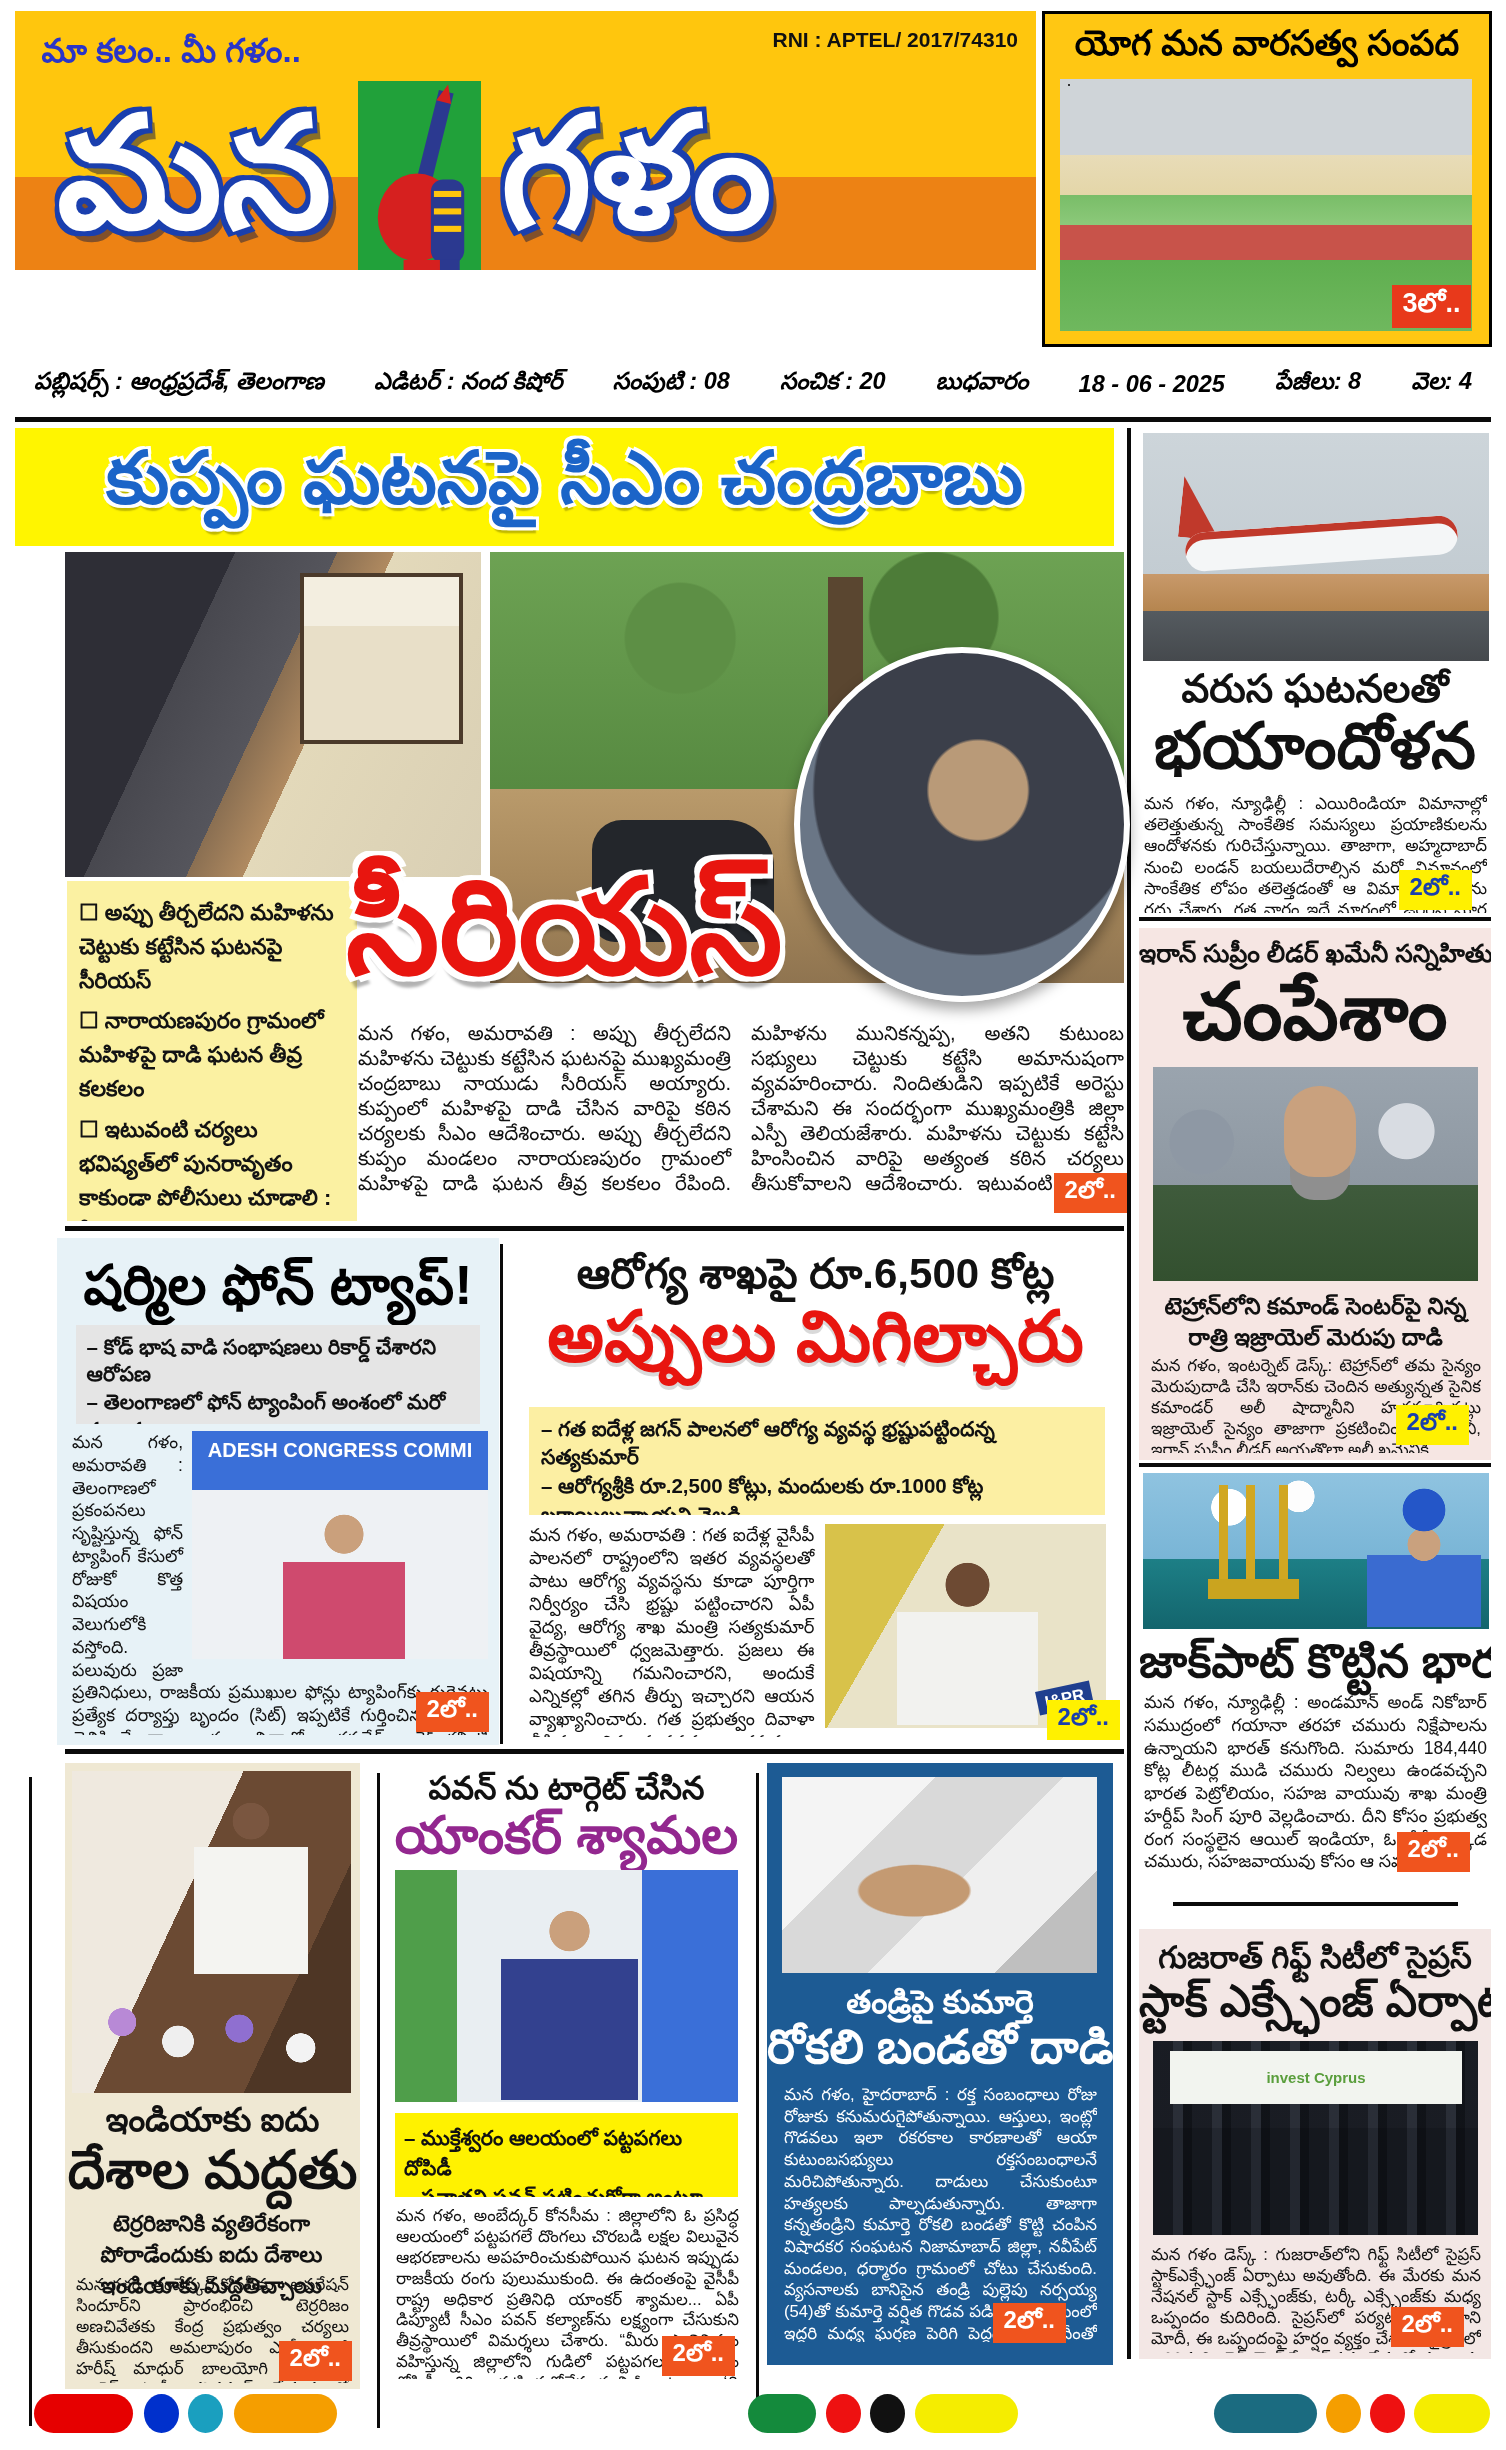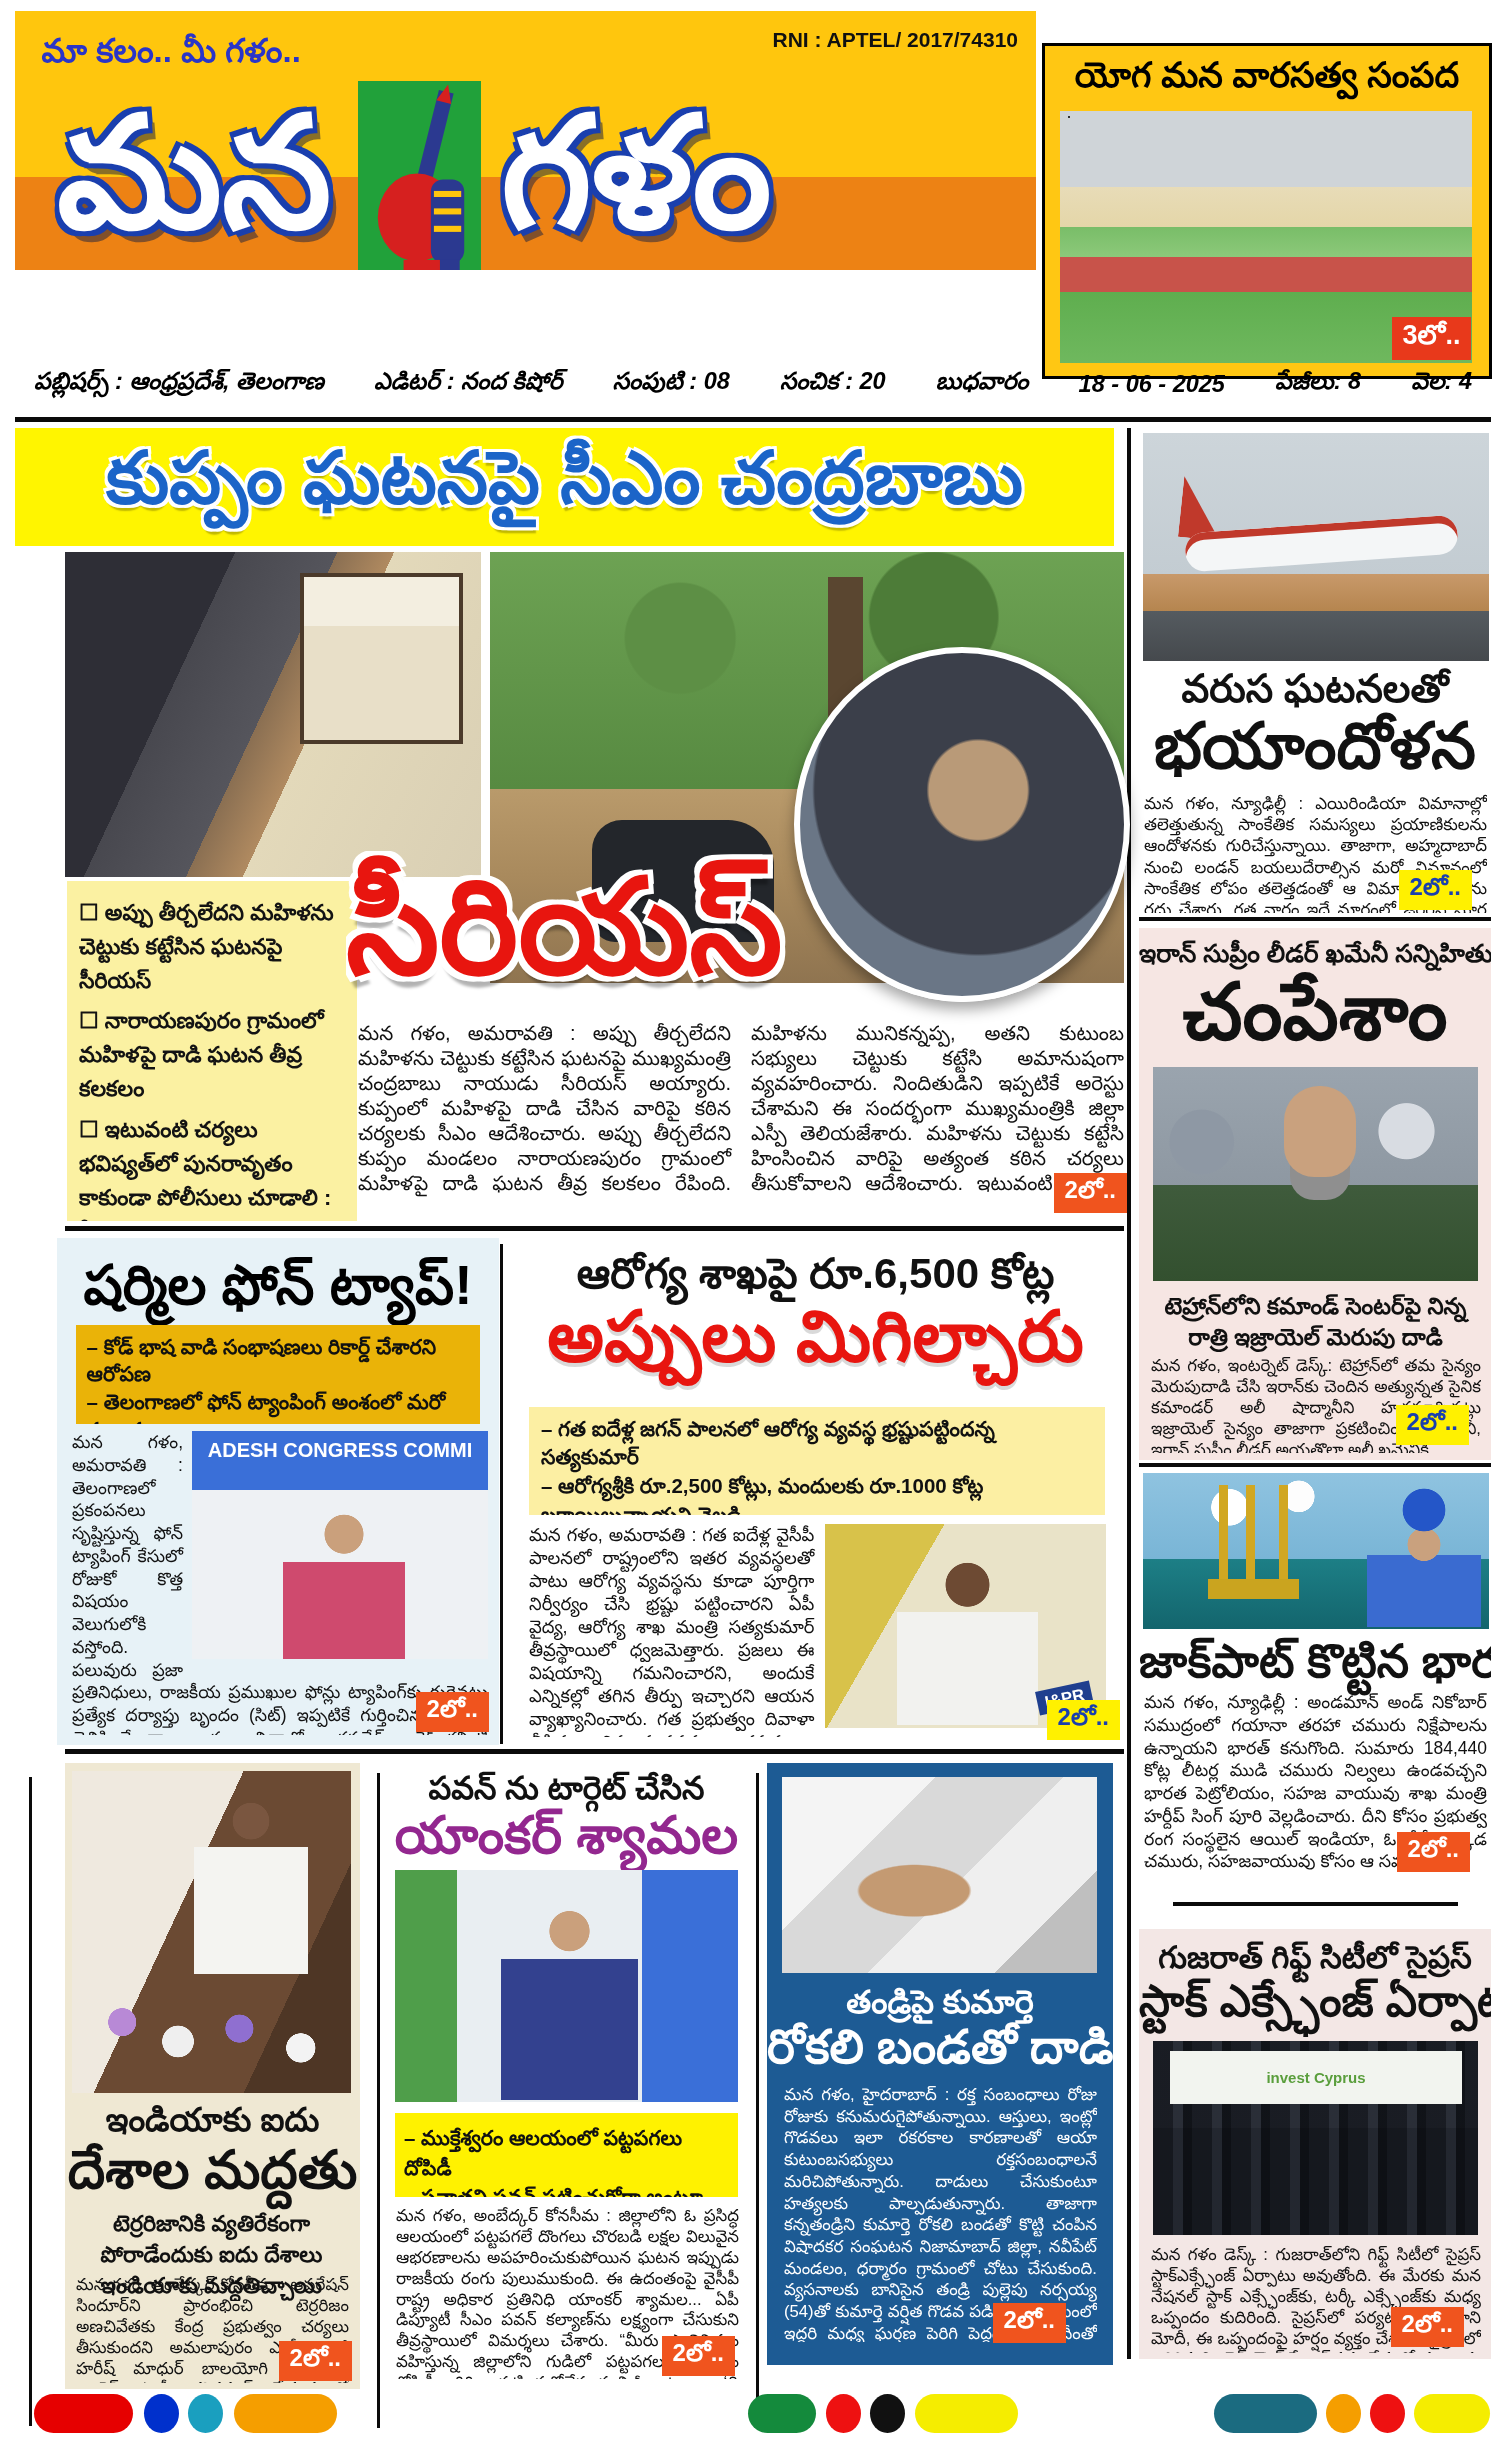"యోగ మన వారసత్వ సంపద" .yoga-box { margin-top: 32px -> none }
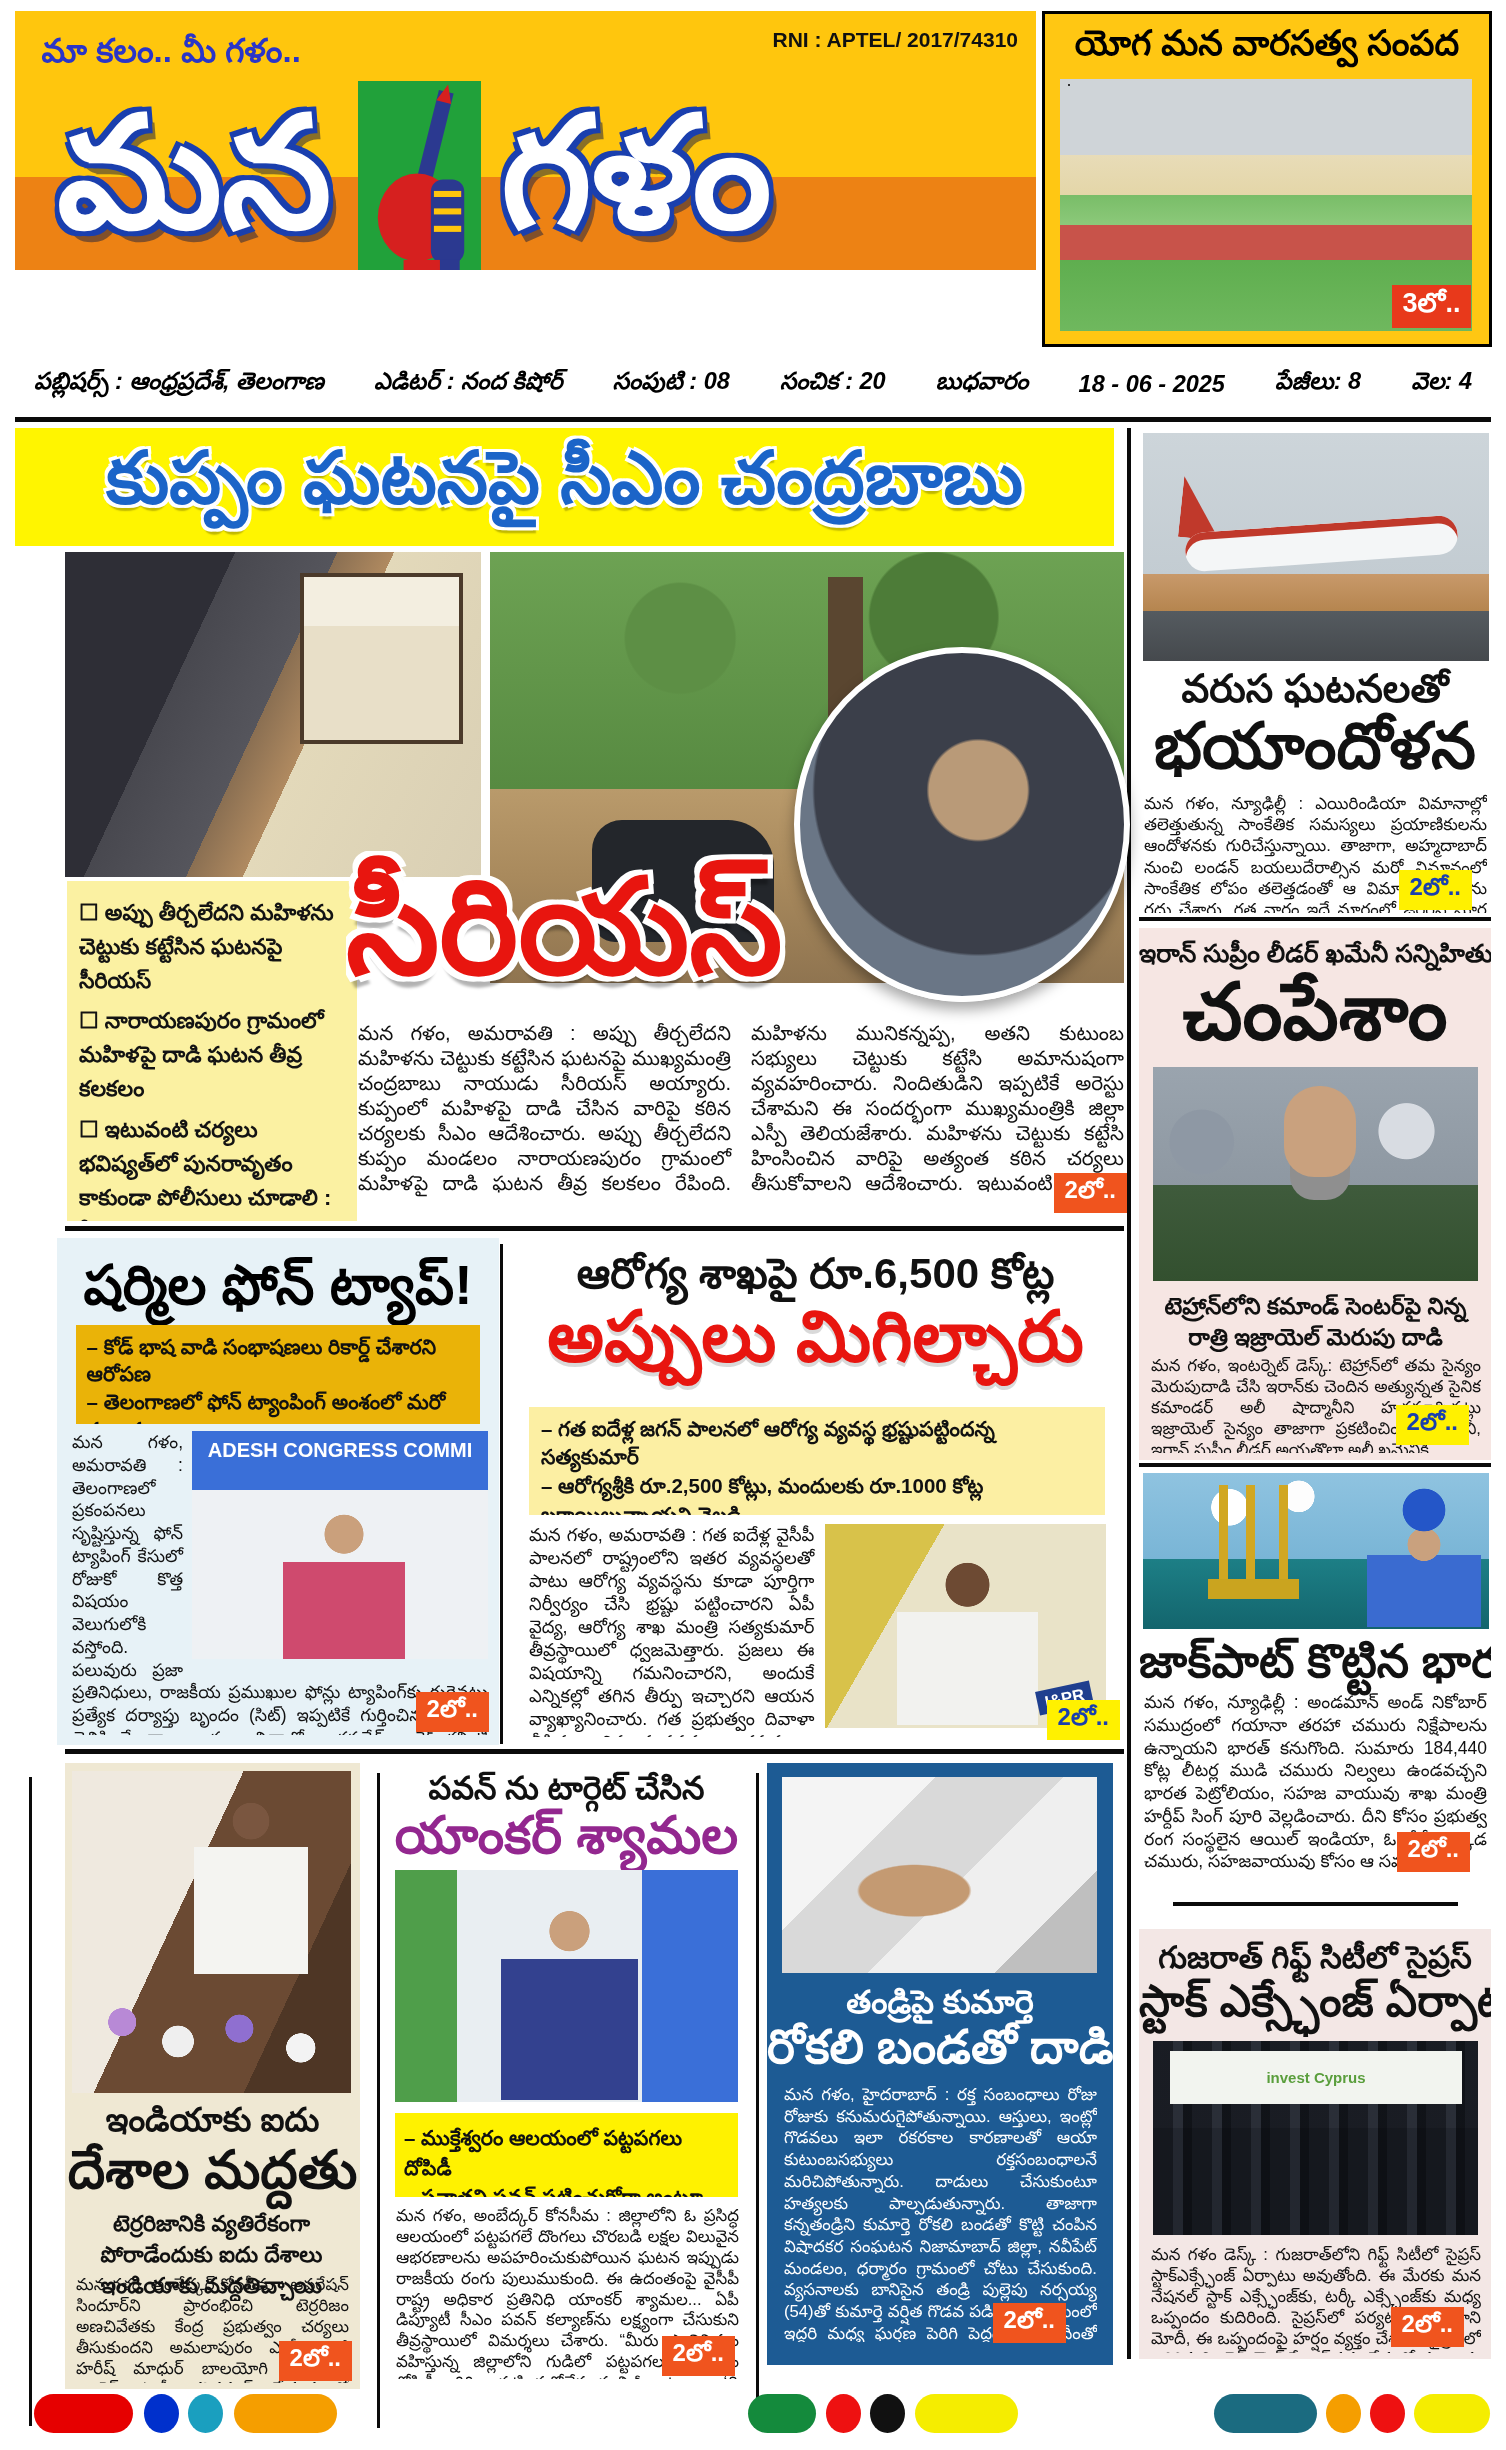"– కోడ్ భాష వాడి సంభాషణలు" .pt-points { background: #eab308 -> #e5e5e5 }
